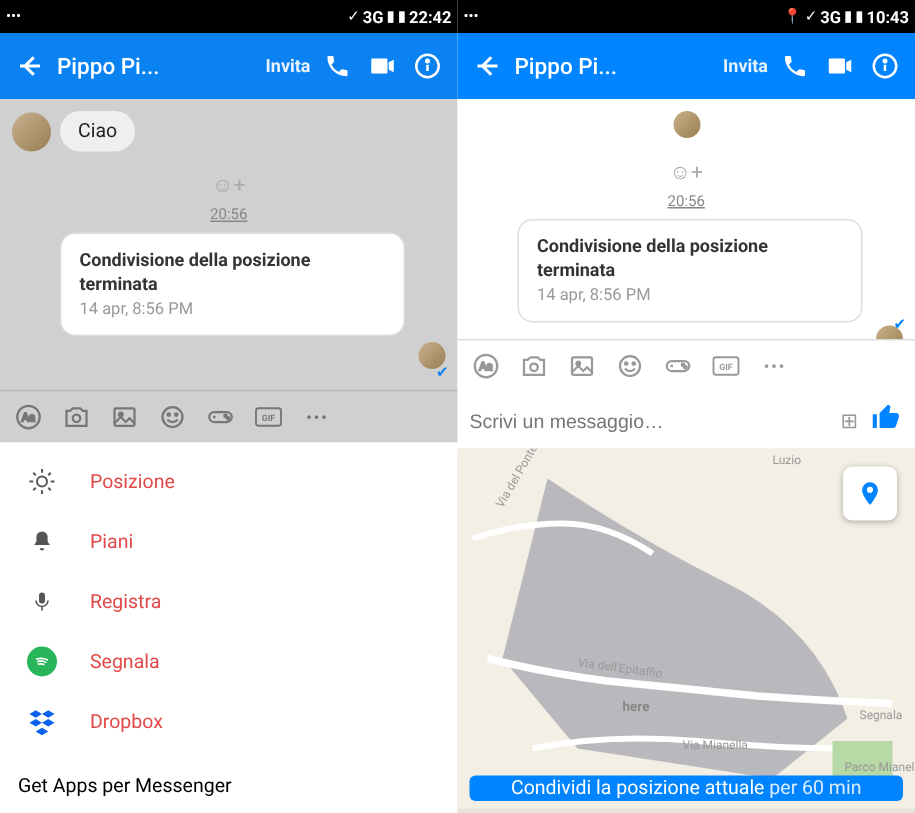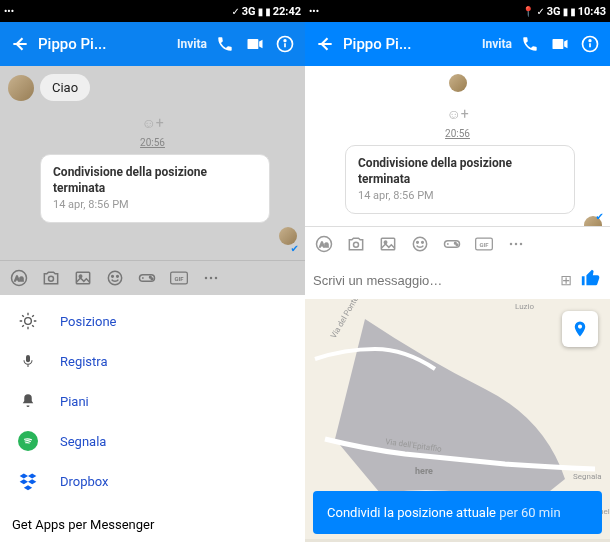"Posizione" .opt-row { color: #1d4ed8 -> #ef4444 }
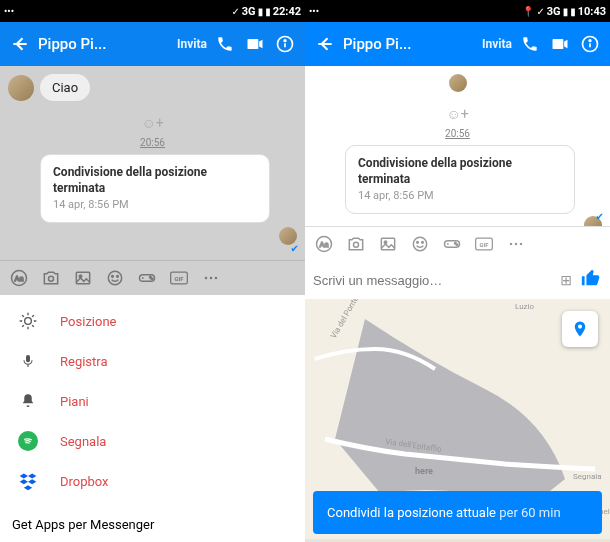"Registra" div.opt-row { order: before "Piani" -> after "Piani" }
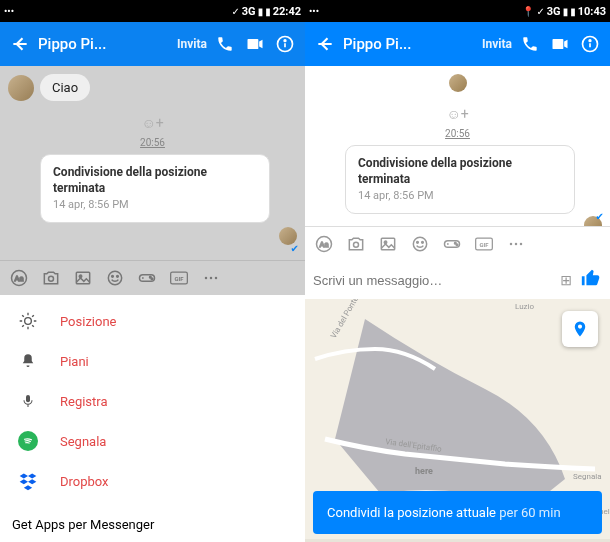"Condividi la posizione attuale per" .share-btn { padding: 14px -> 1px; text-align: left -> center }
